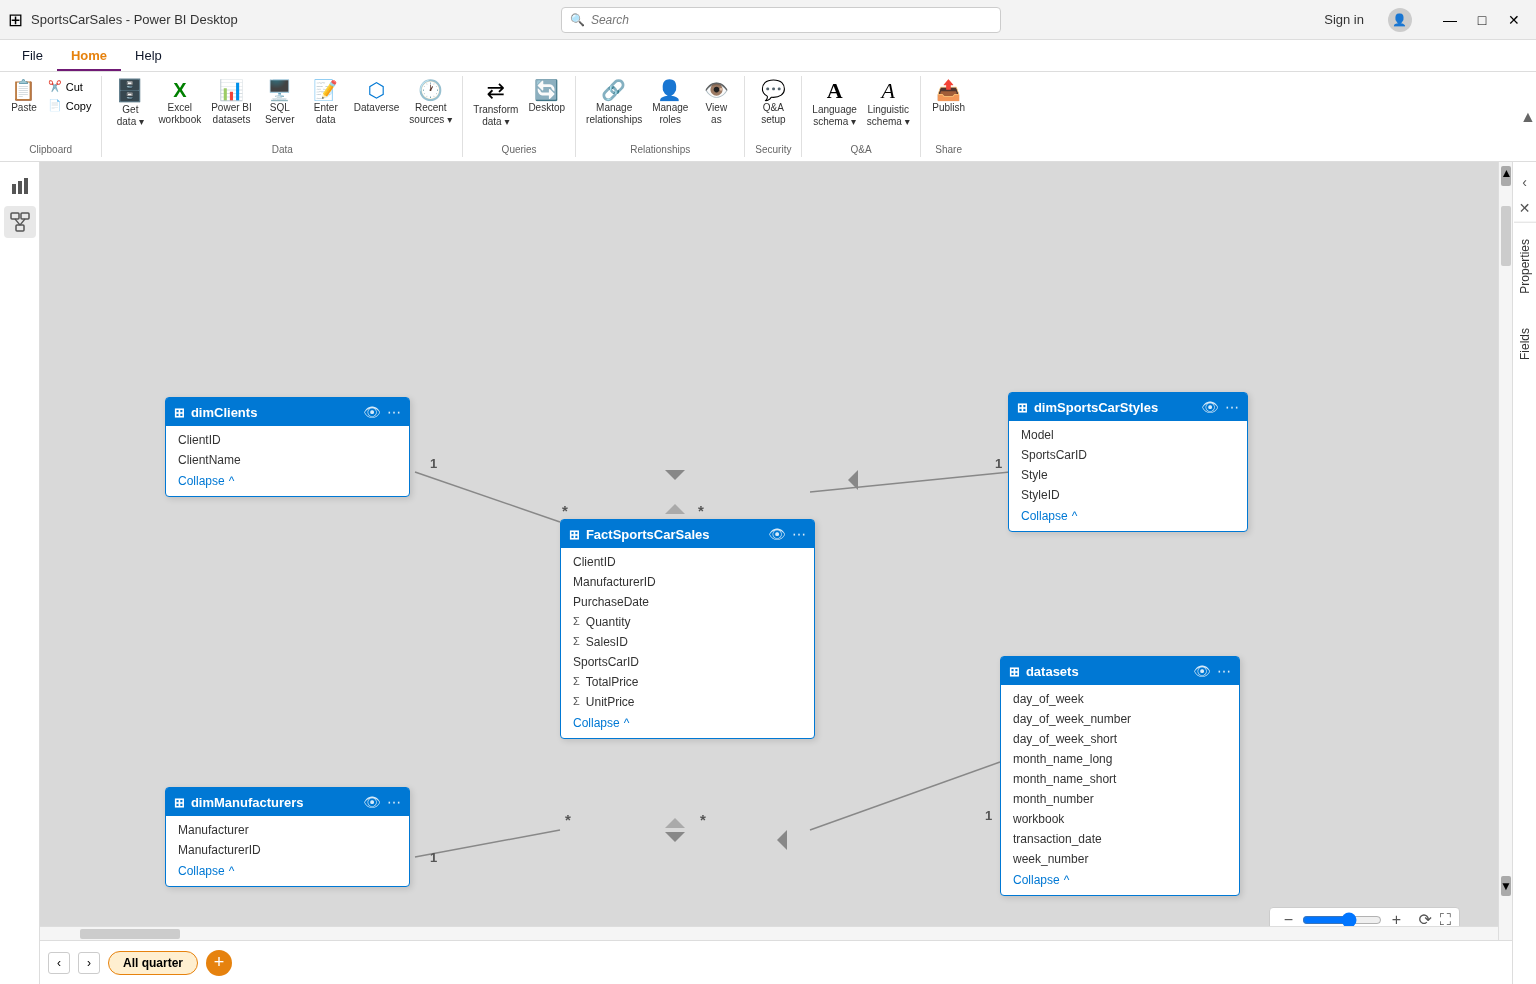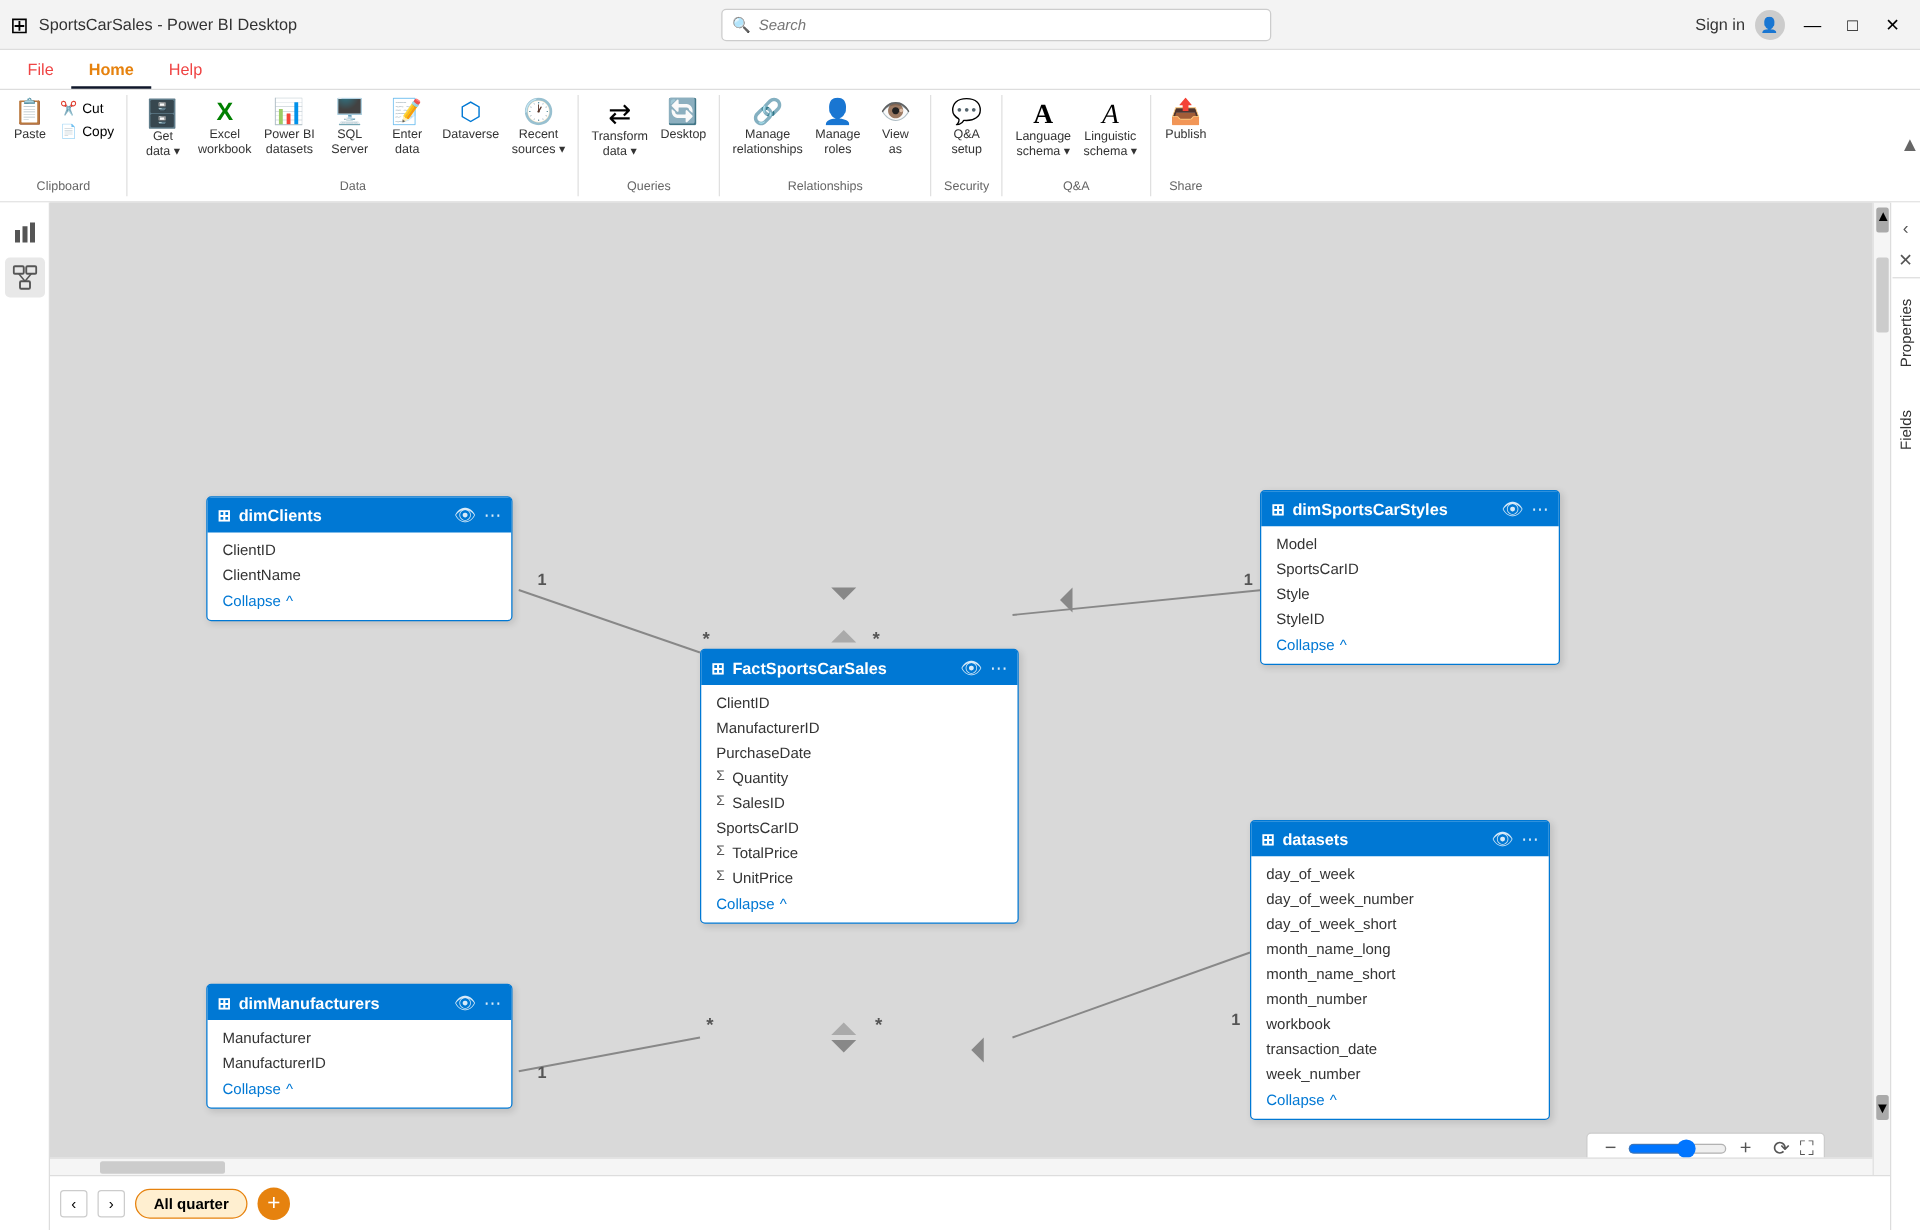"Sign in" .title-bar-right { gap: 8px -> 24px }
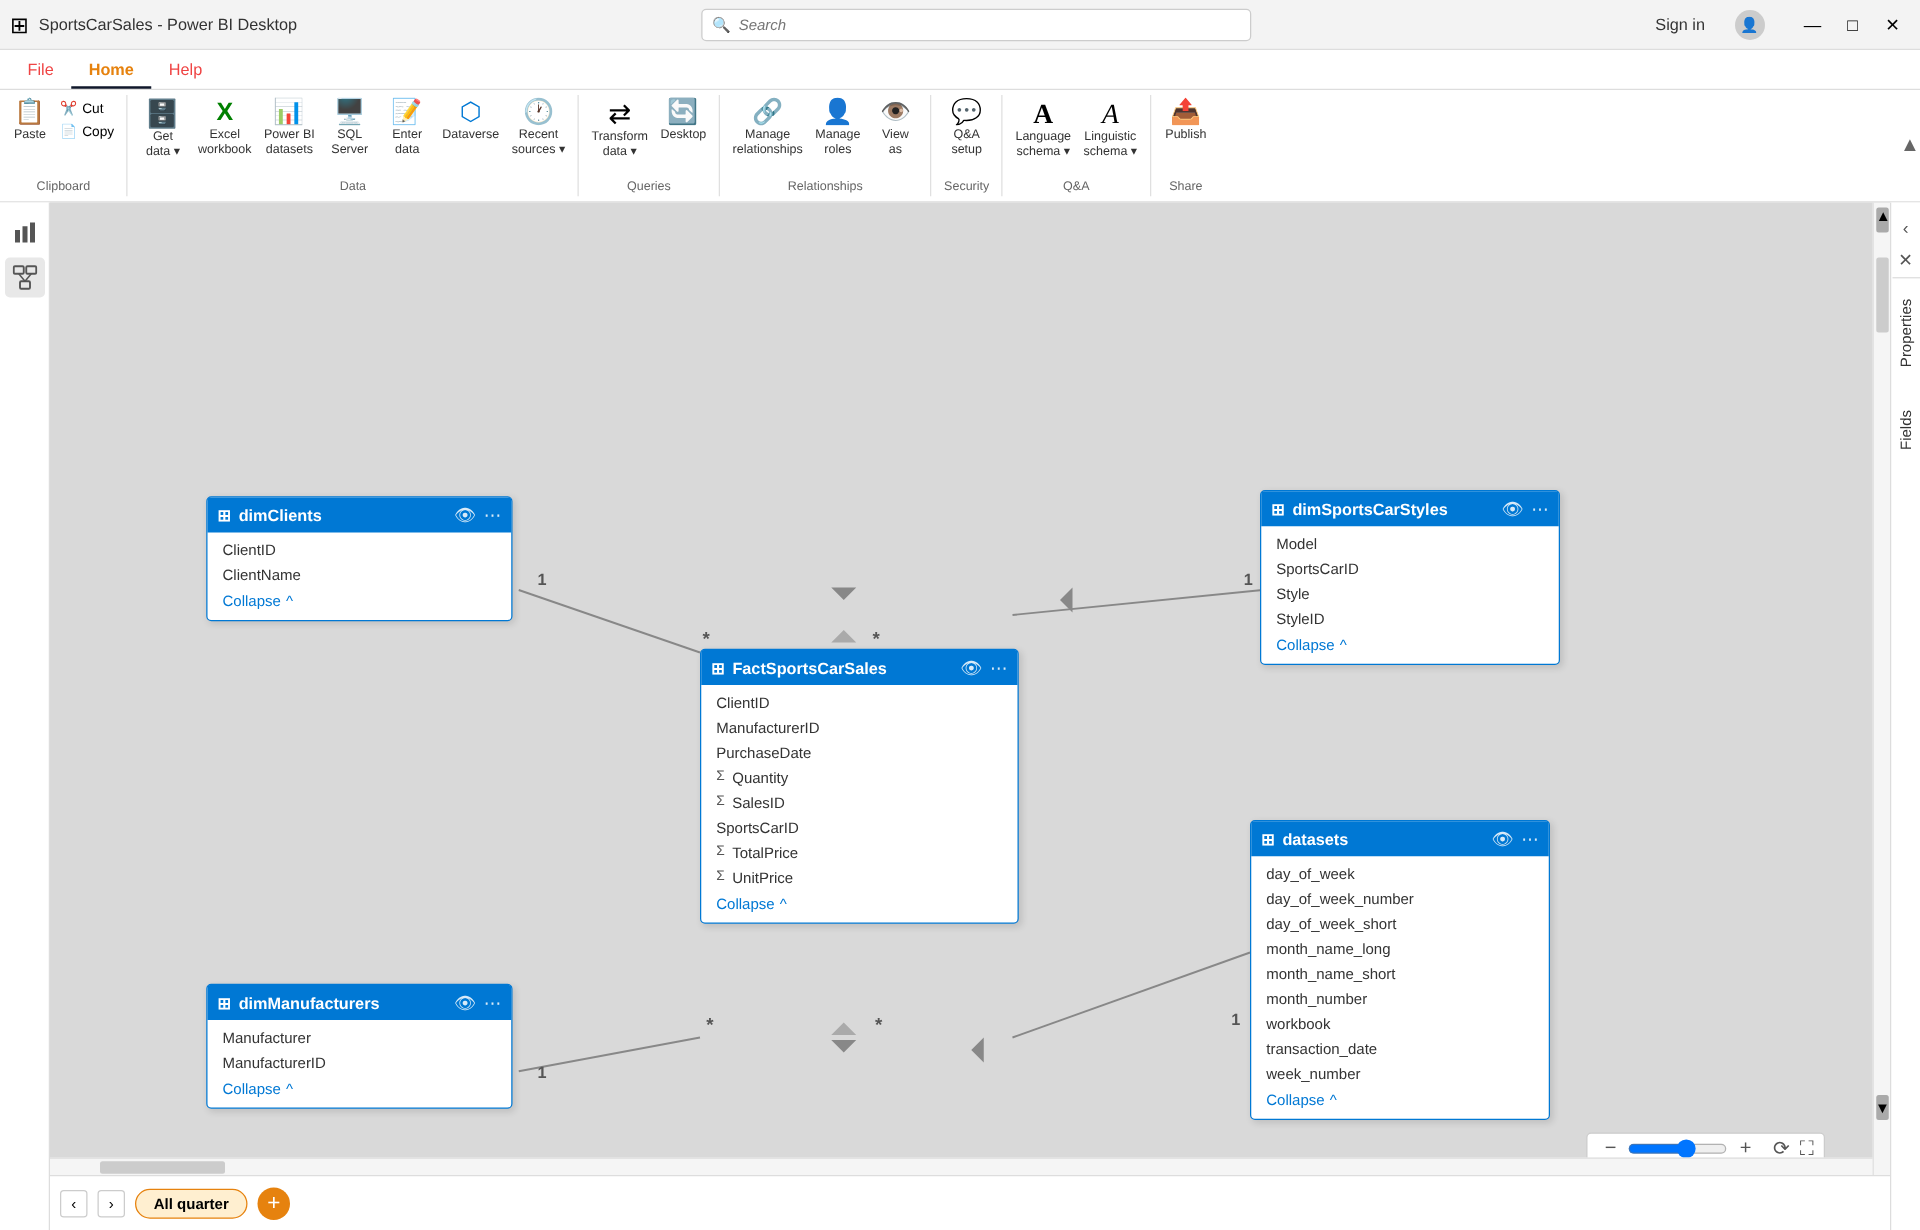"File" .ribbon-tab { color: #ef4444 -> #0f172a }
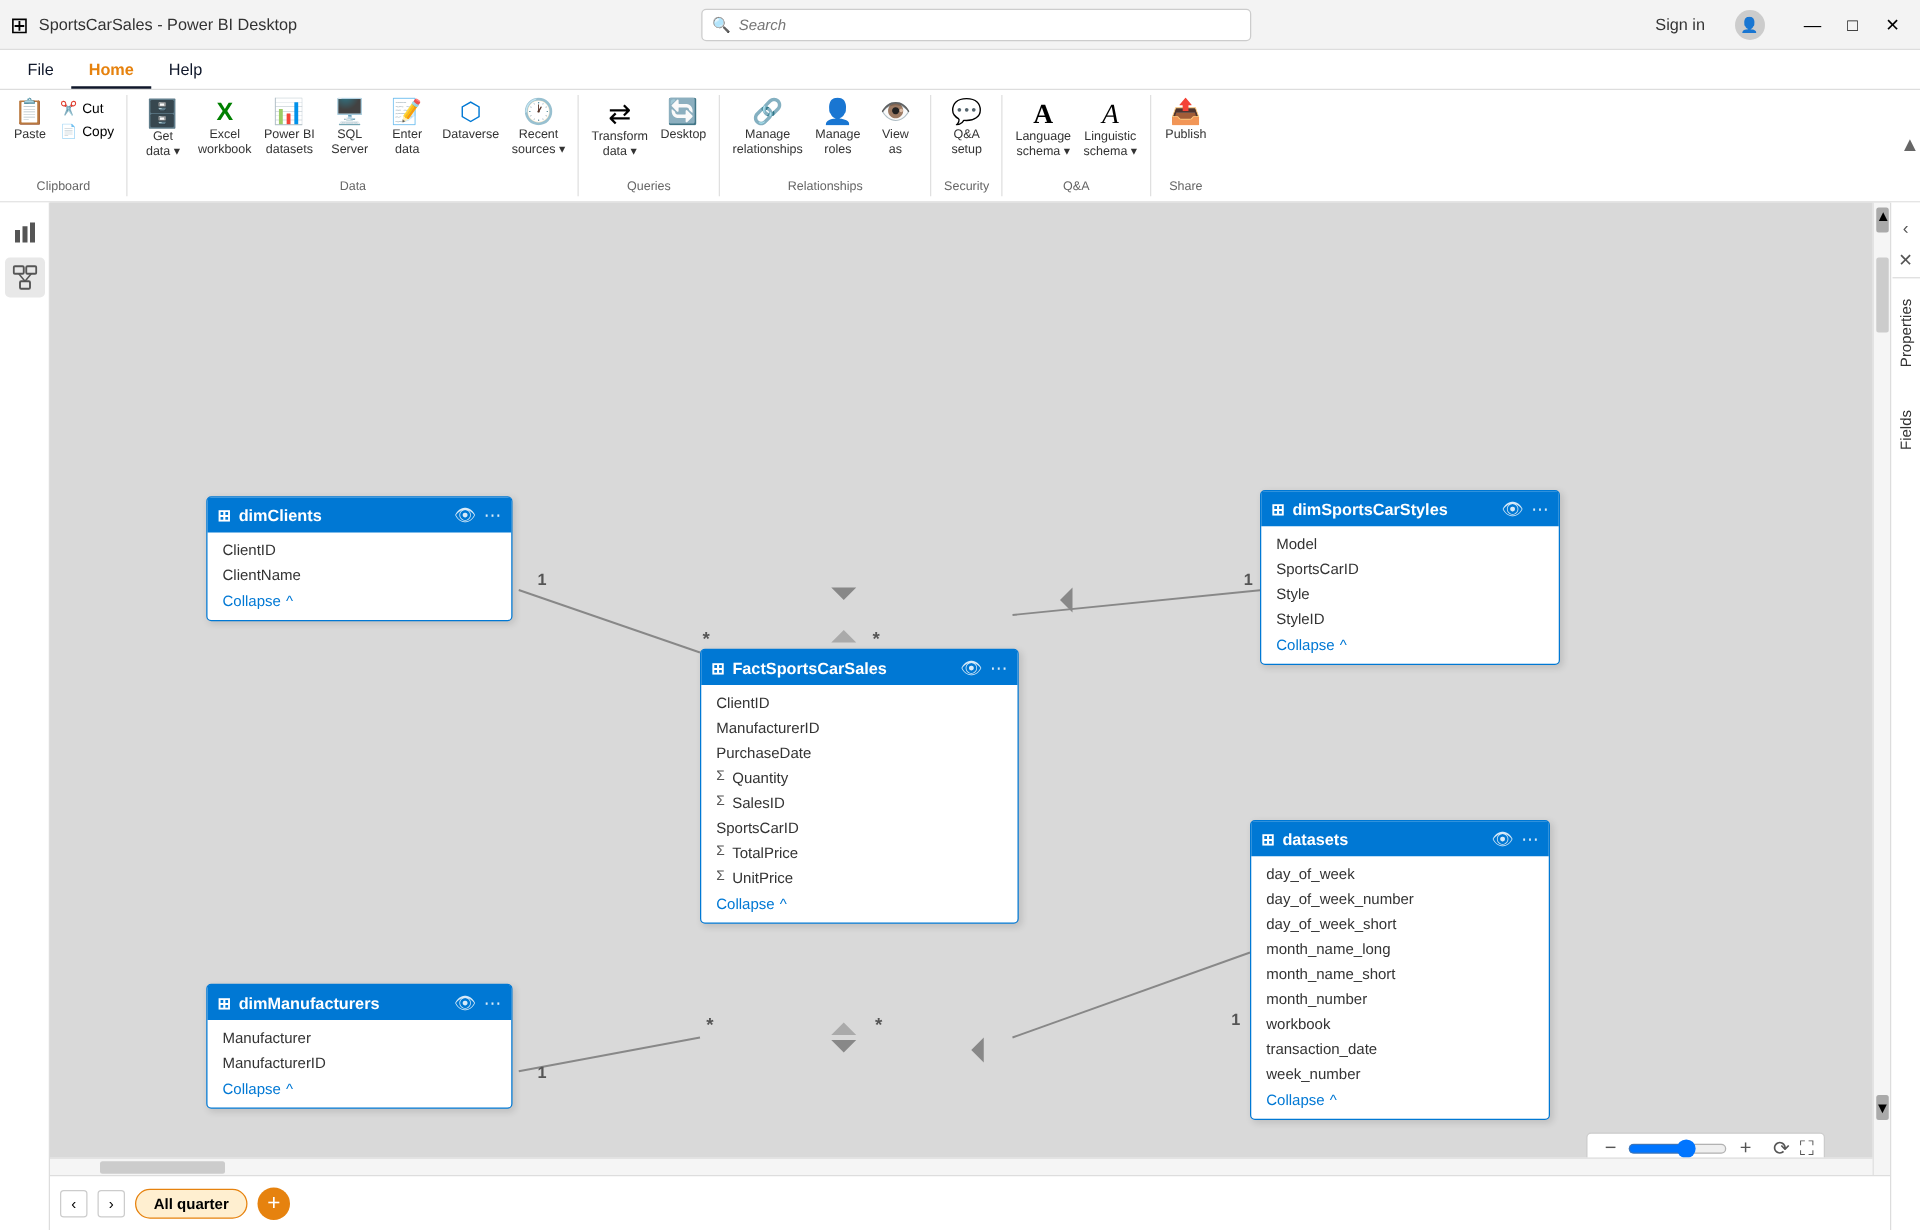"Home" .ribbon-tab.active { border-bottom: 2px solid #0f172a -> 2px solid #701a75 }
